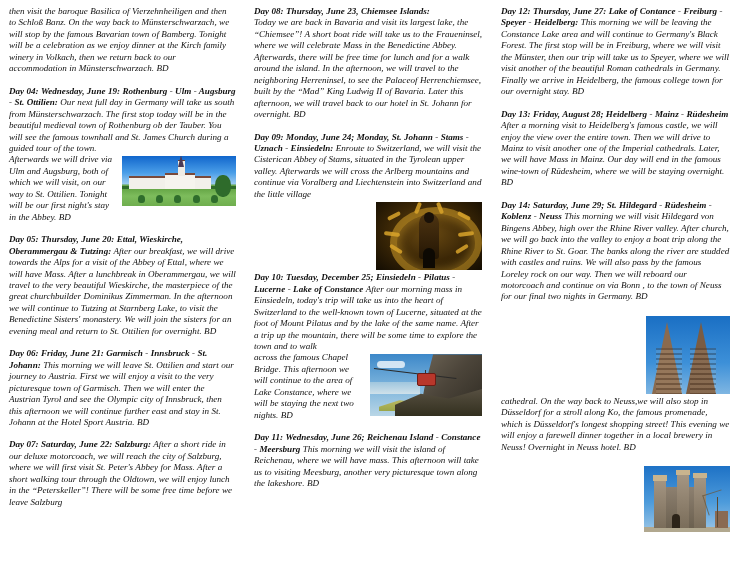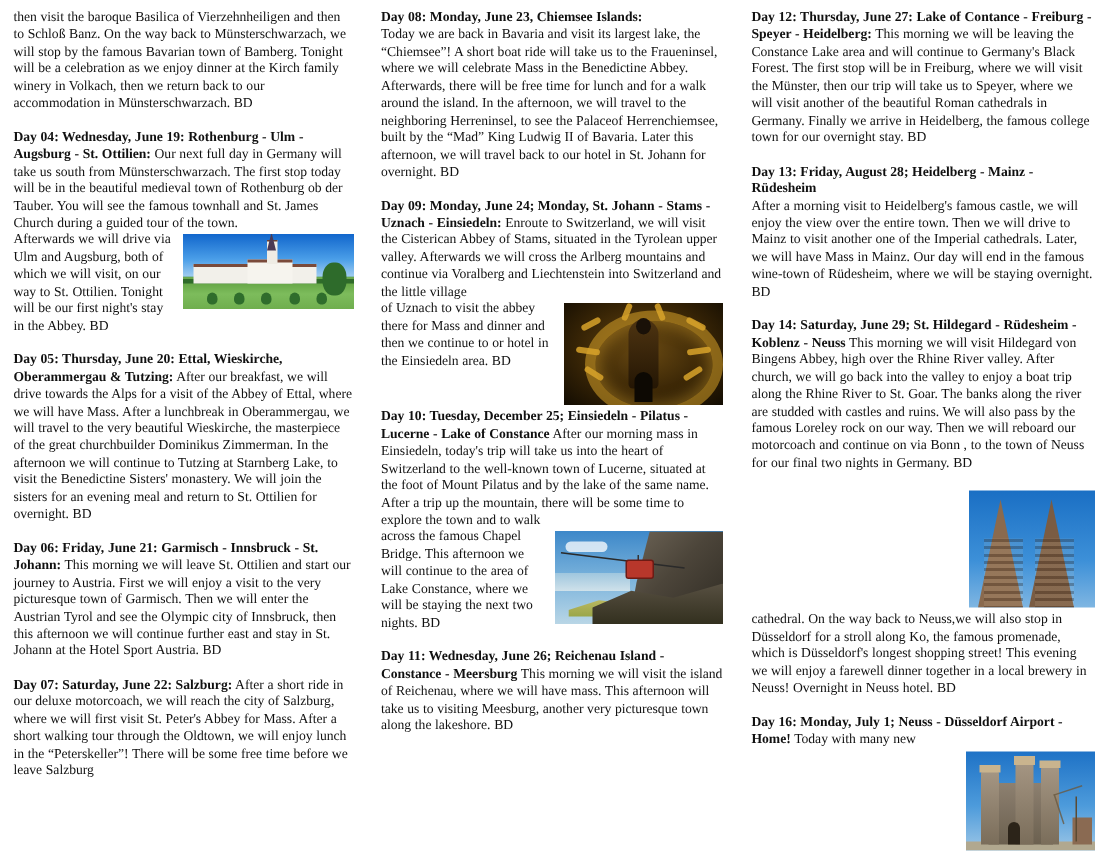"then visit the baroque Basilica" p { font-style: none -> italic }
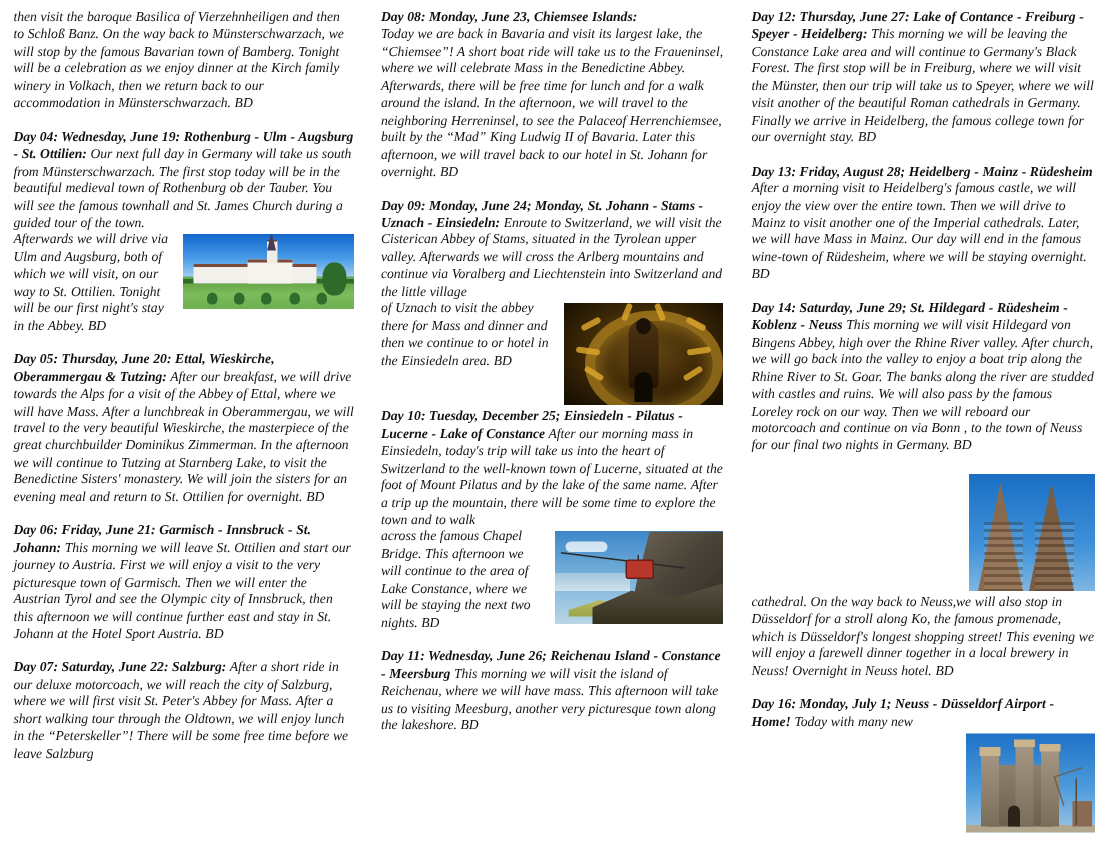"Day 08: Monday, June 23," b { text: Monday -> Thursday }
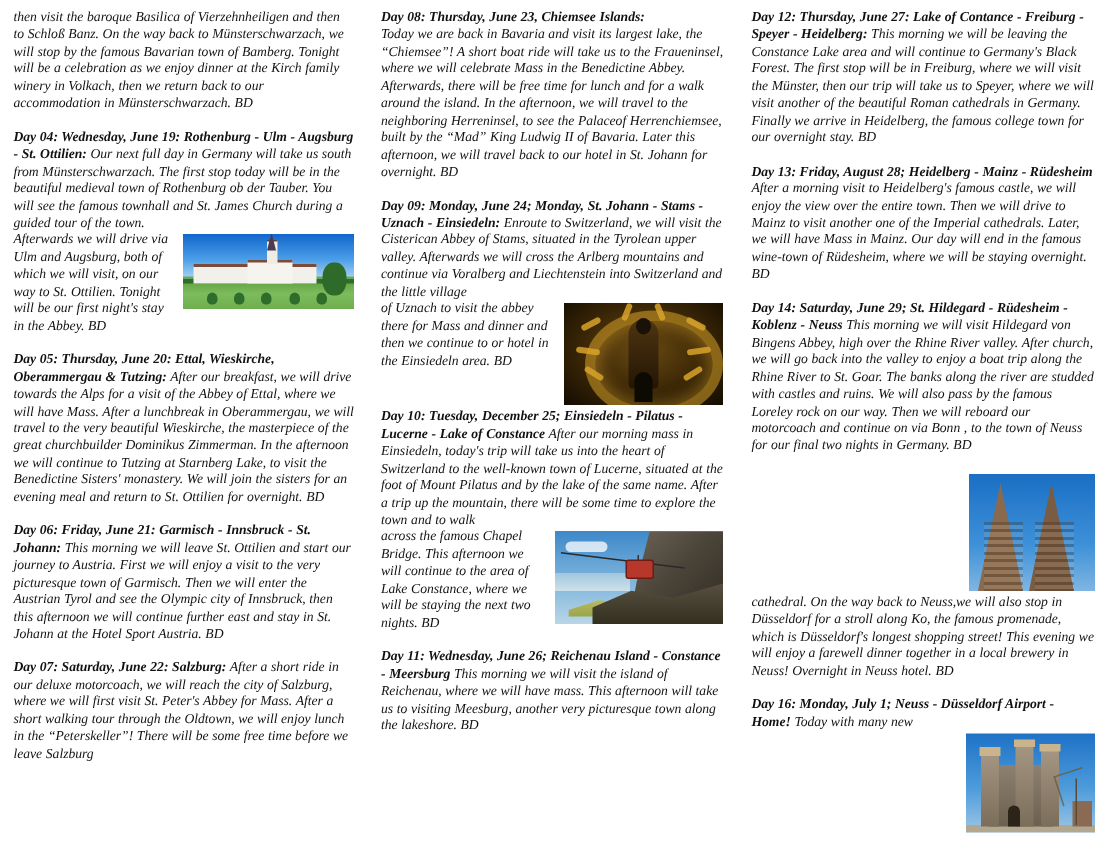"of Uznach to visit the" p.para { html: <p>of Uznach to visit the abbey there for Mass and dinner and then we continue to or hotel in the Einsiedeln area. BD</p> -> none }
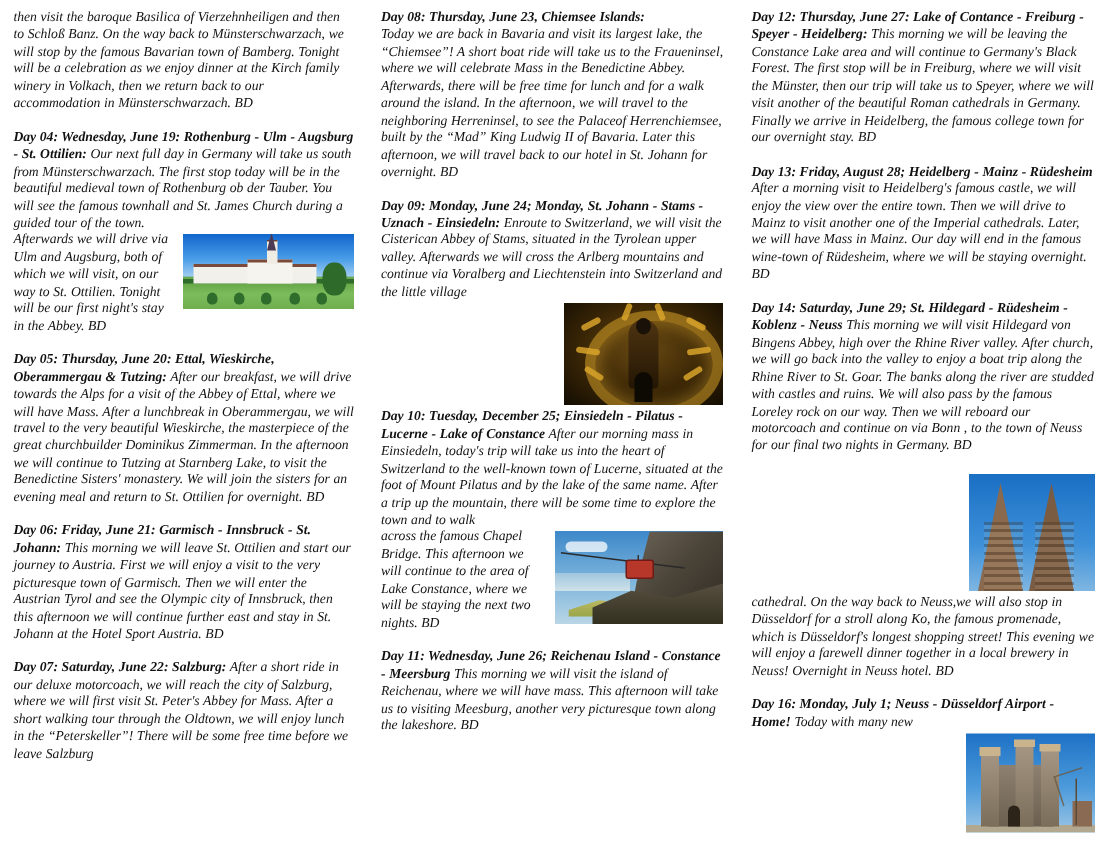"Day 16: Monday, July 1;" p.tight { html: <p> <b>Day 16: Monday, July 1; Neuss - Düsseldorf Airport - Home!</b><span> Today with many new</span> </p> -> none }
